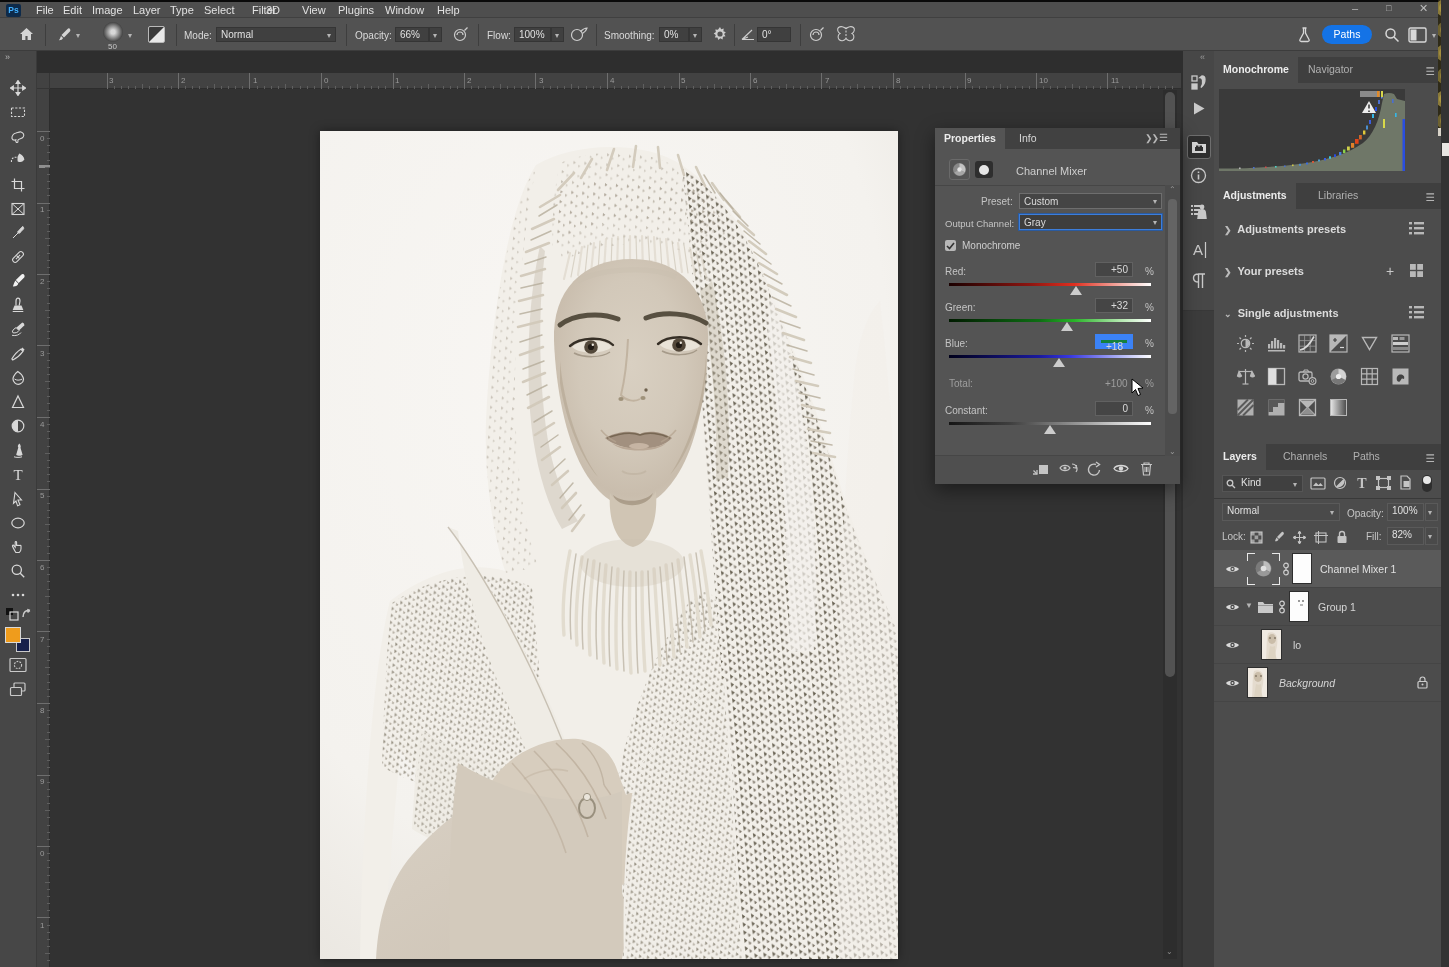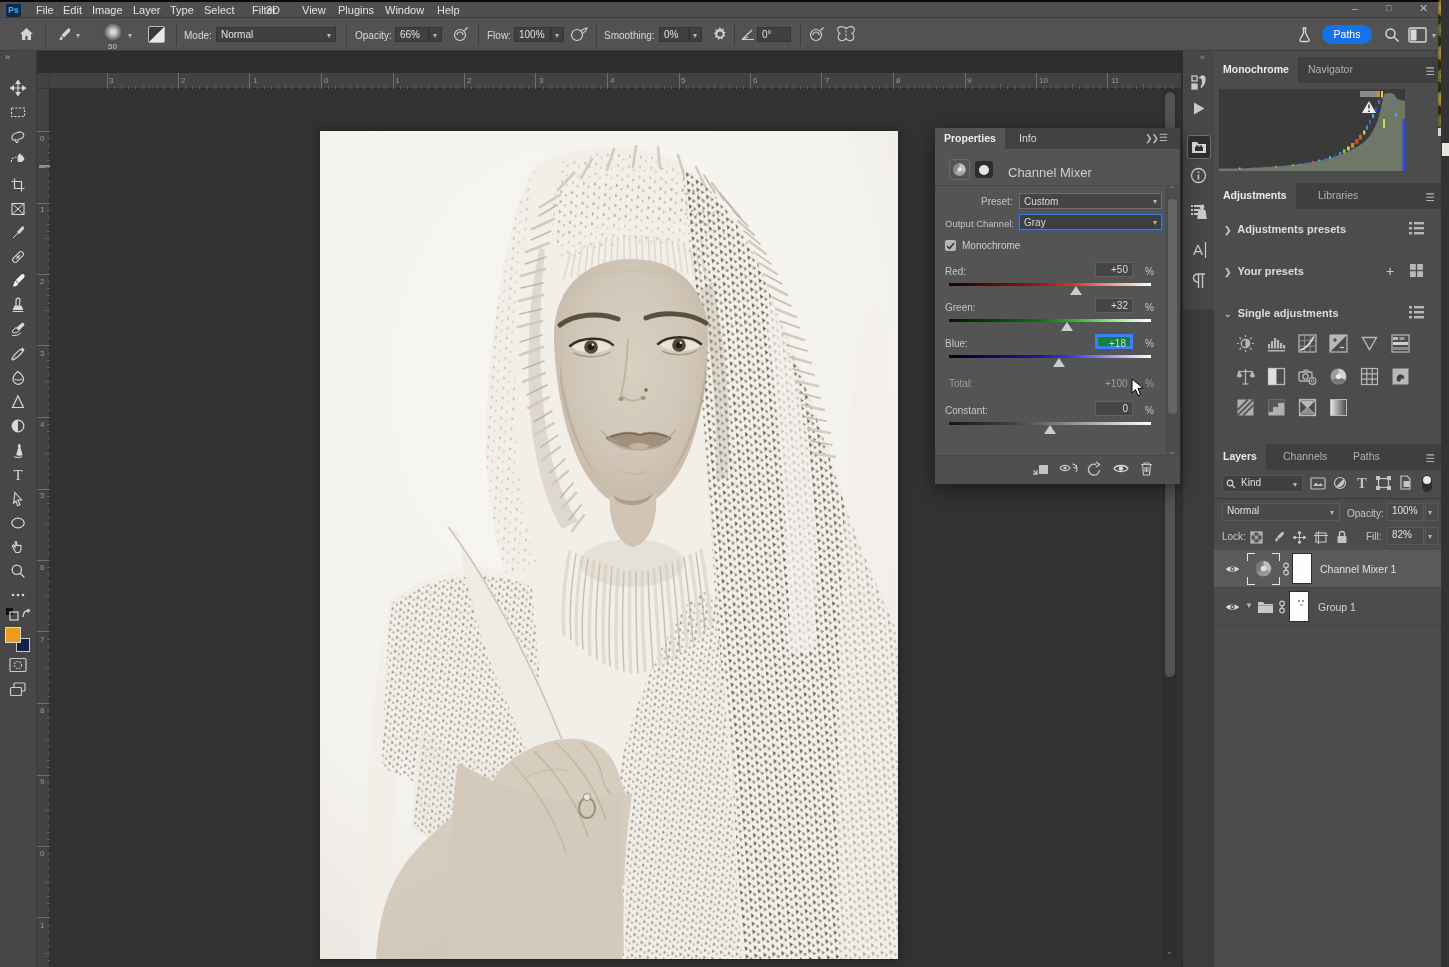"Channel Mixer" span.abs { font-size: 13px -> 11px; left: 73px -> 81px }
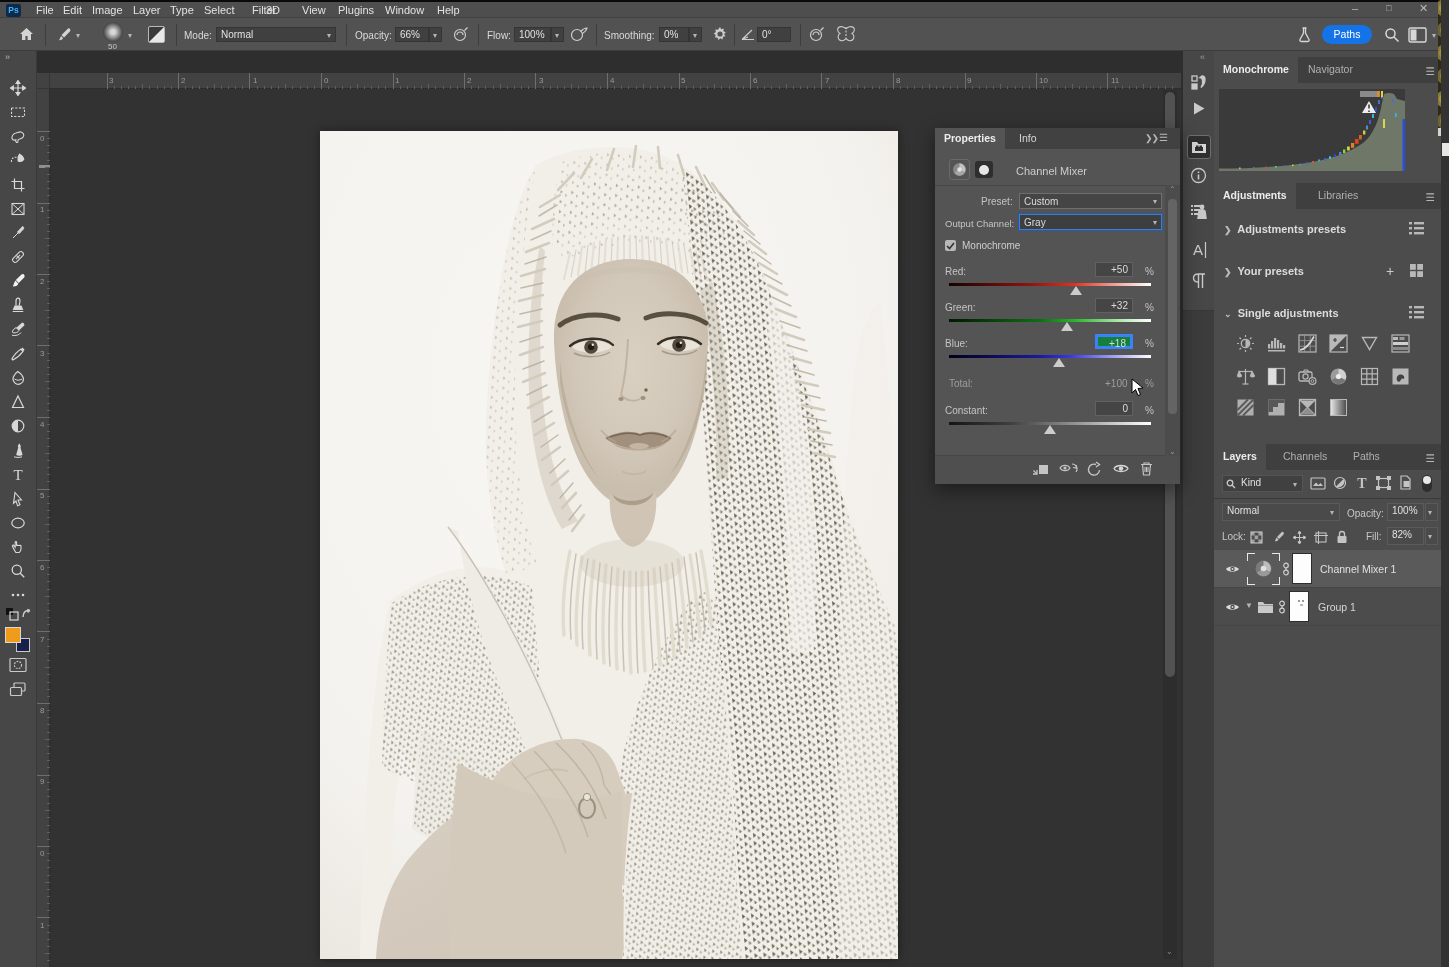"+18" div.abs { border: 3px solid #3b82f6 -> 6px solid #3b82f6 }
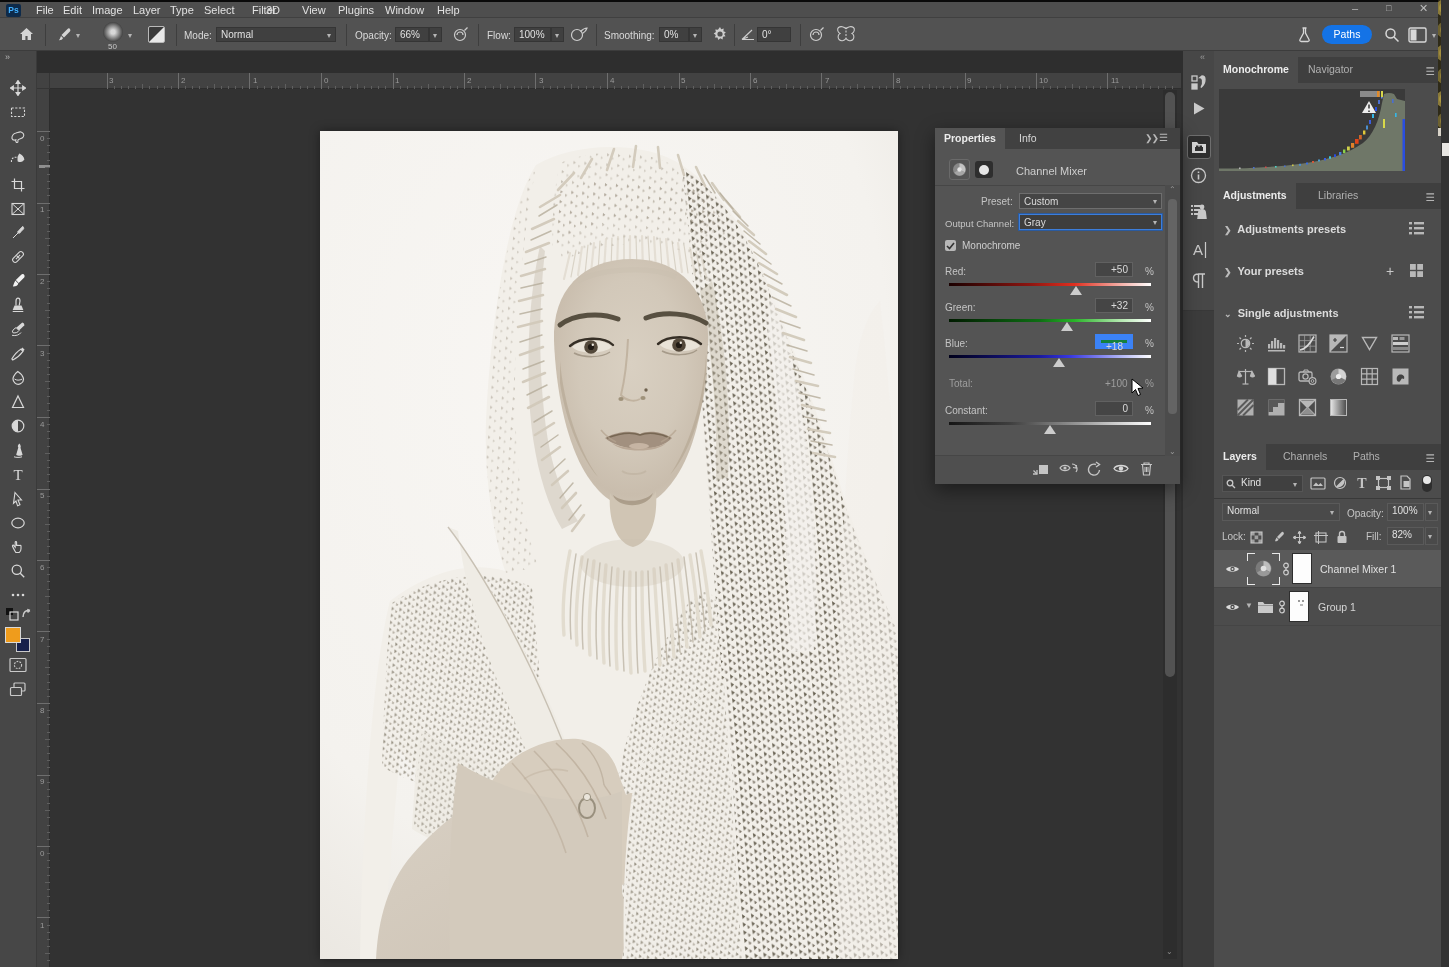"lo" div.lrow { html: none -> <div> <svg> <path></path> <circle></circle> <circle></circle> </svg> <div> <svg> <rect></rect> <path></path> <ellipse></ellipse> <path></path> <path></path> </svg> </div> <span>lo</span> </div> }
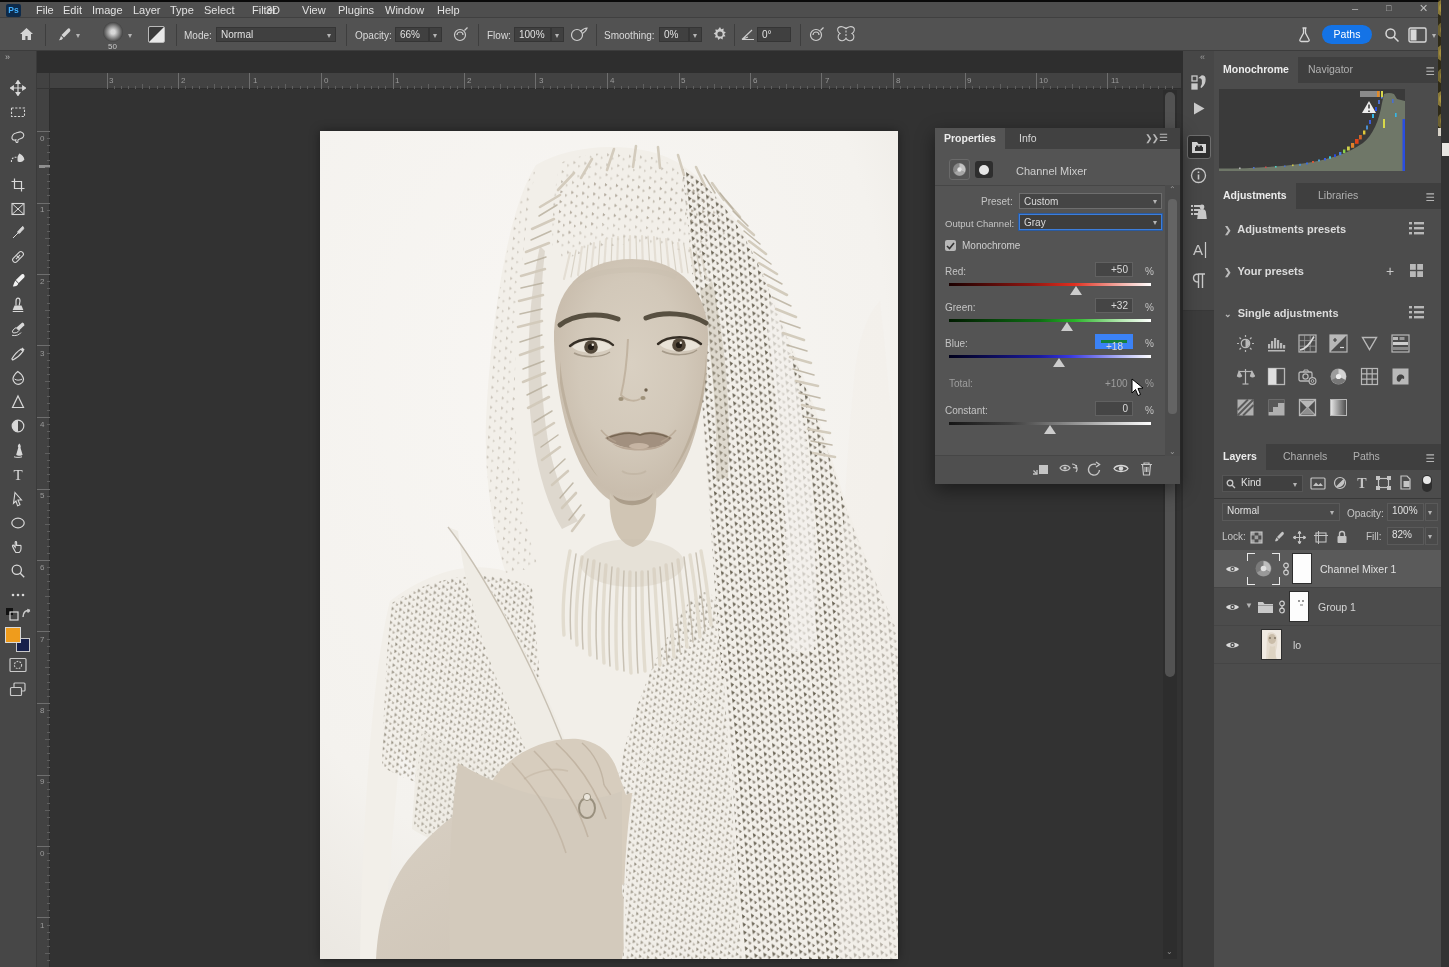"Background" div.lrow { html: none -> <div> <svg> <path></path> <circle></circle> <circle></circle> </svg> <div> <svg> <rect></rect> <path></path> <ellipse></ellipse> <path></path> <path></path> </svg> </div> <span>Background</span> <svg> <rect></rect> <path></path> <circle></circle> </svg> </div> }
